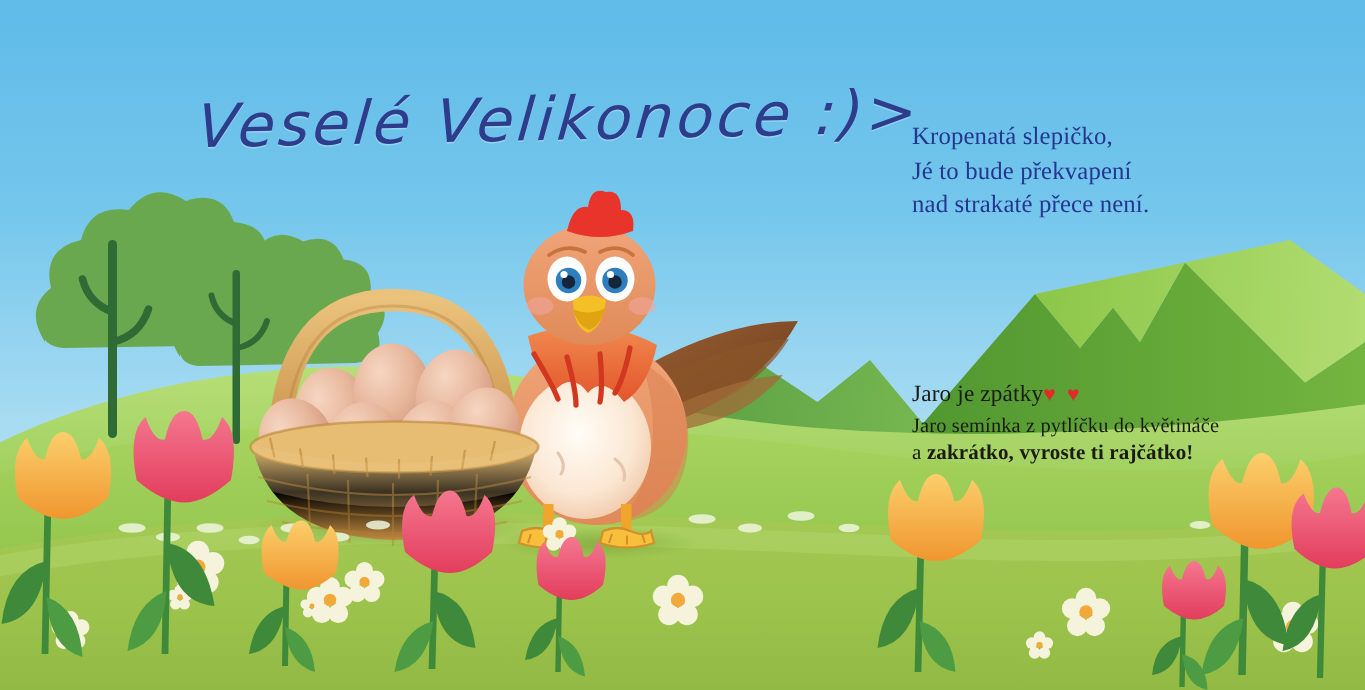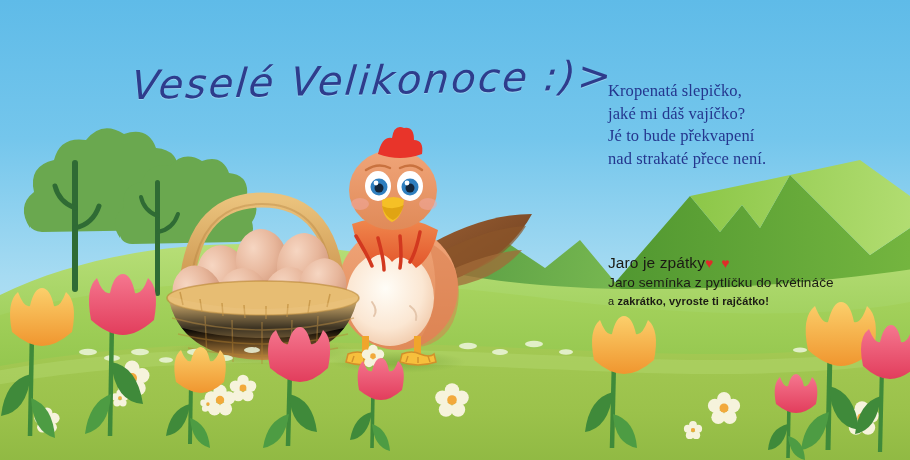"jaké mi dáš vajíčko?" div { html: <div>jaké mi dáš vajíčko?</div> -> none }
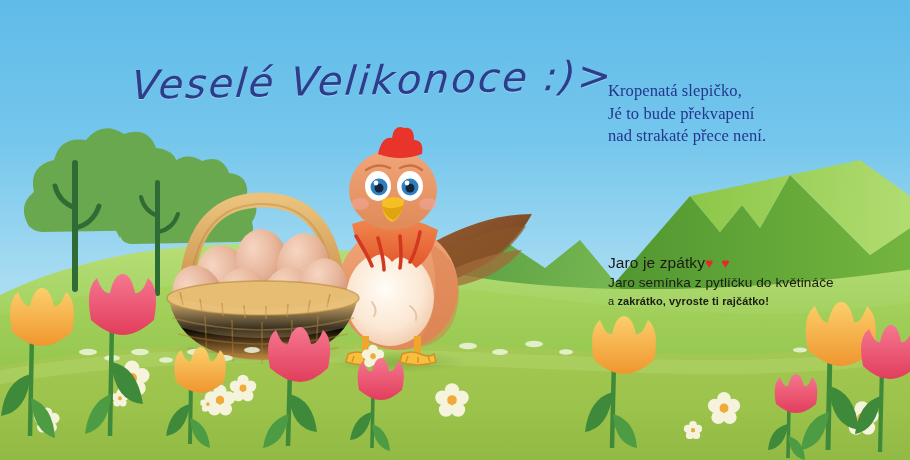"Jaro je zpátky♥ ♥" #promo { font-family: Liberation Sans, sans-serif -> Liberation Serif, serif }
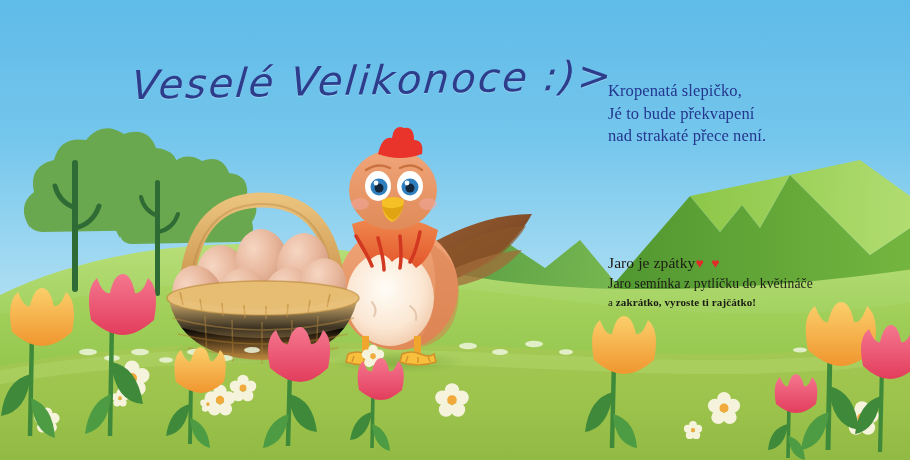"a zakrátko, vyroste ti rajčátko!" #promo .l3 { font-size: 11px -> 14px }
